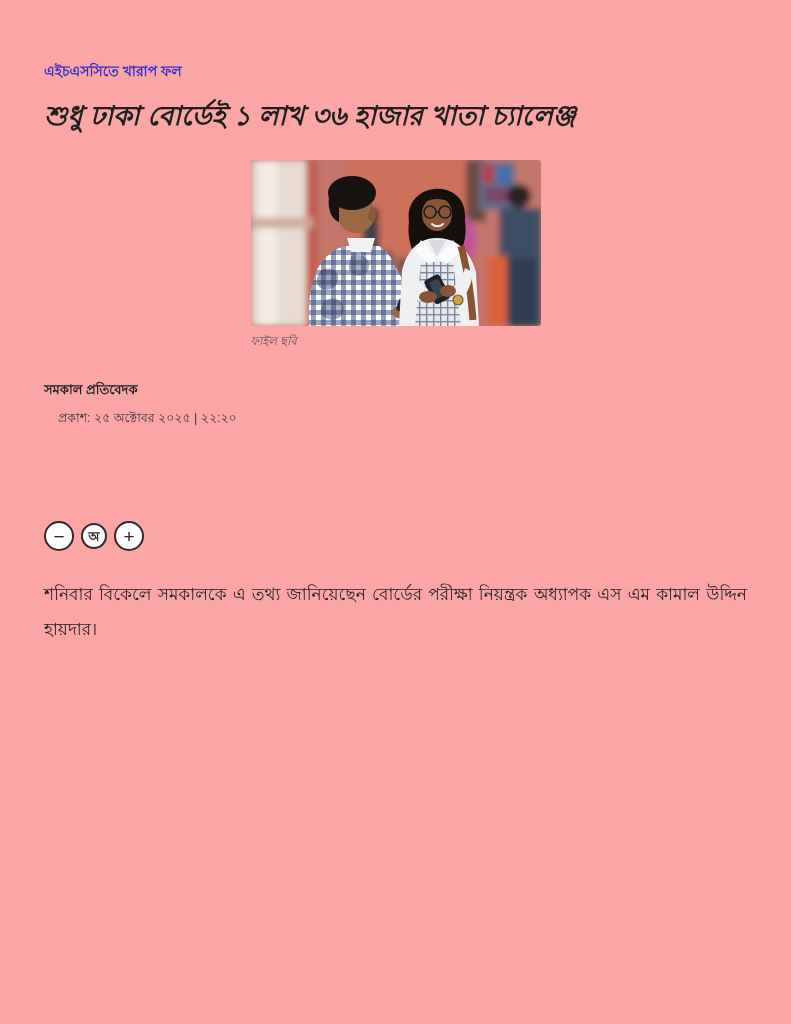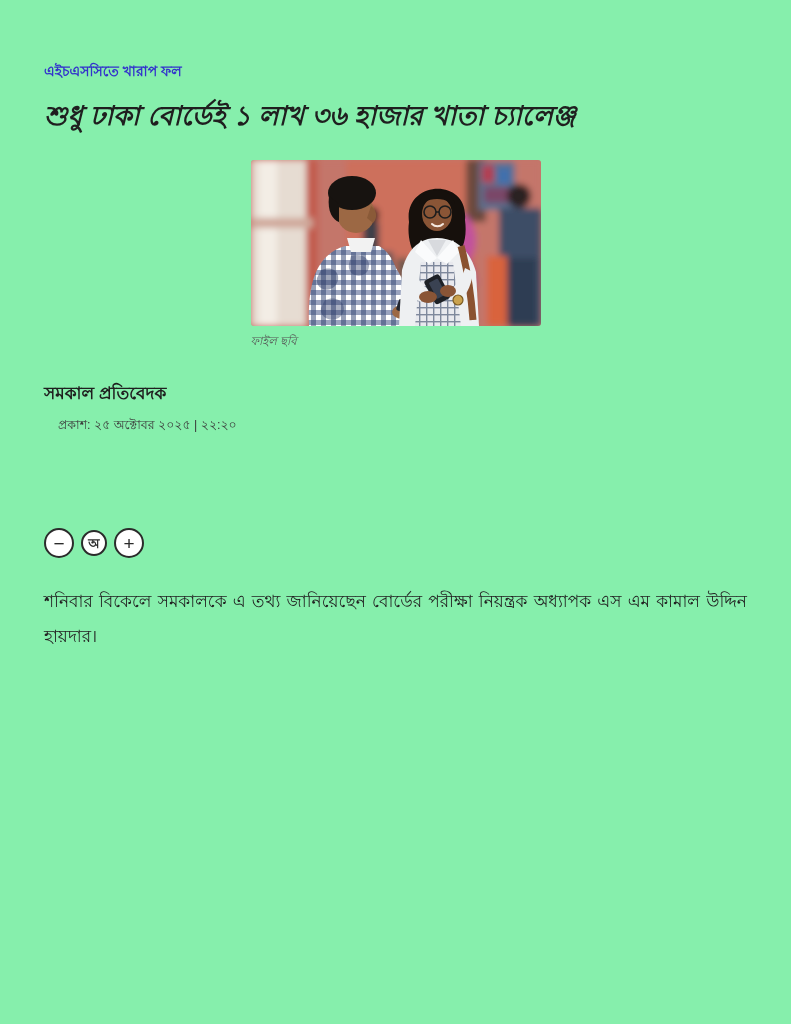"এইচএসসিতে খারাপ ফল" .page { background: #86efac -> #fca5a5 }
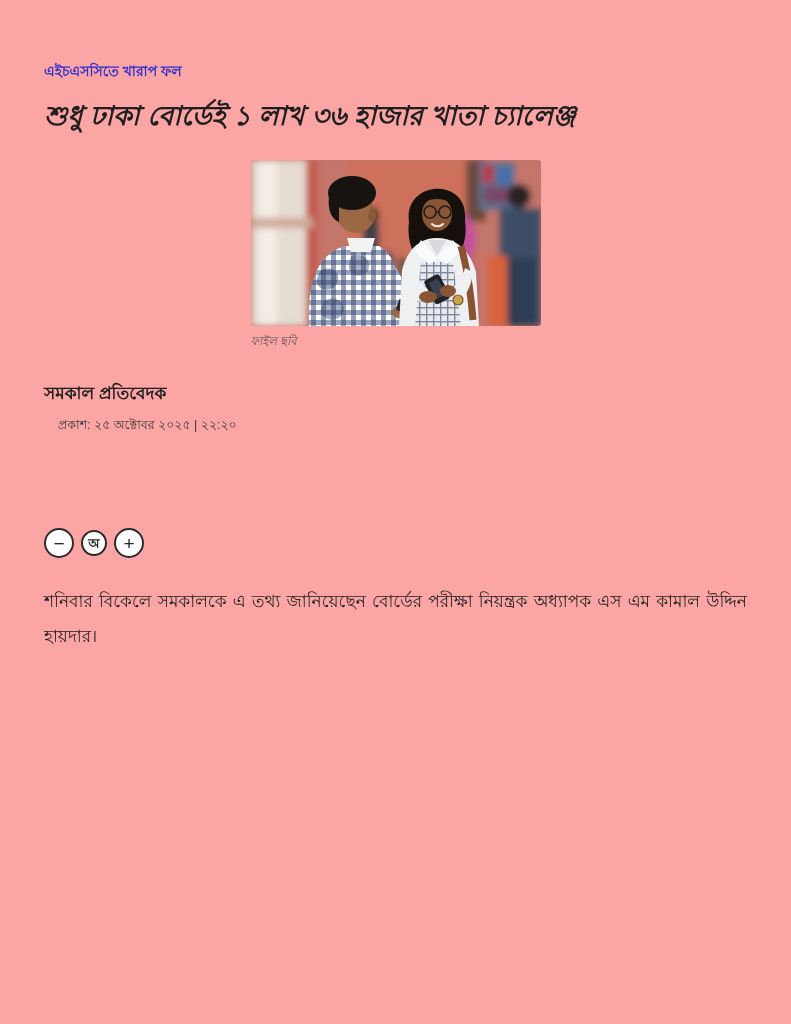"সমকাল প্রতিবেদক" .author-line { font-size: 17px -> 13px }
